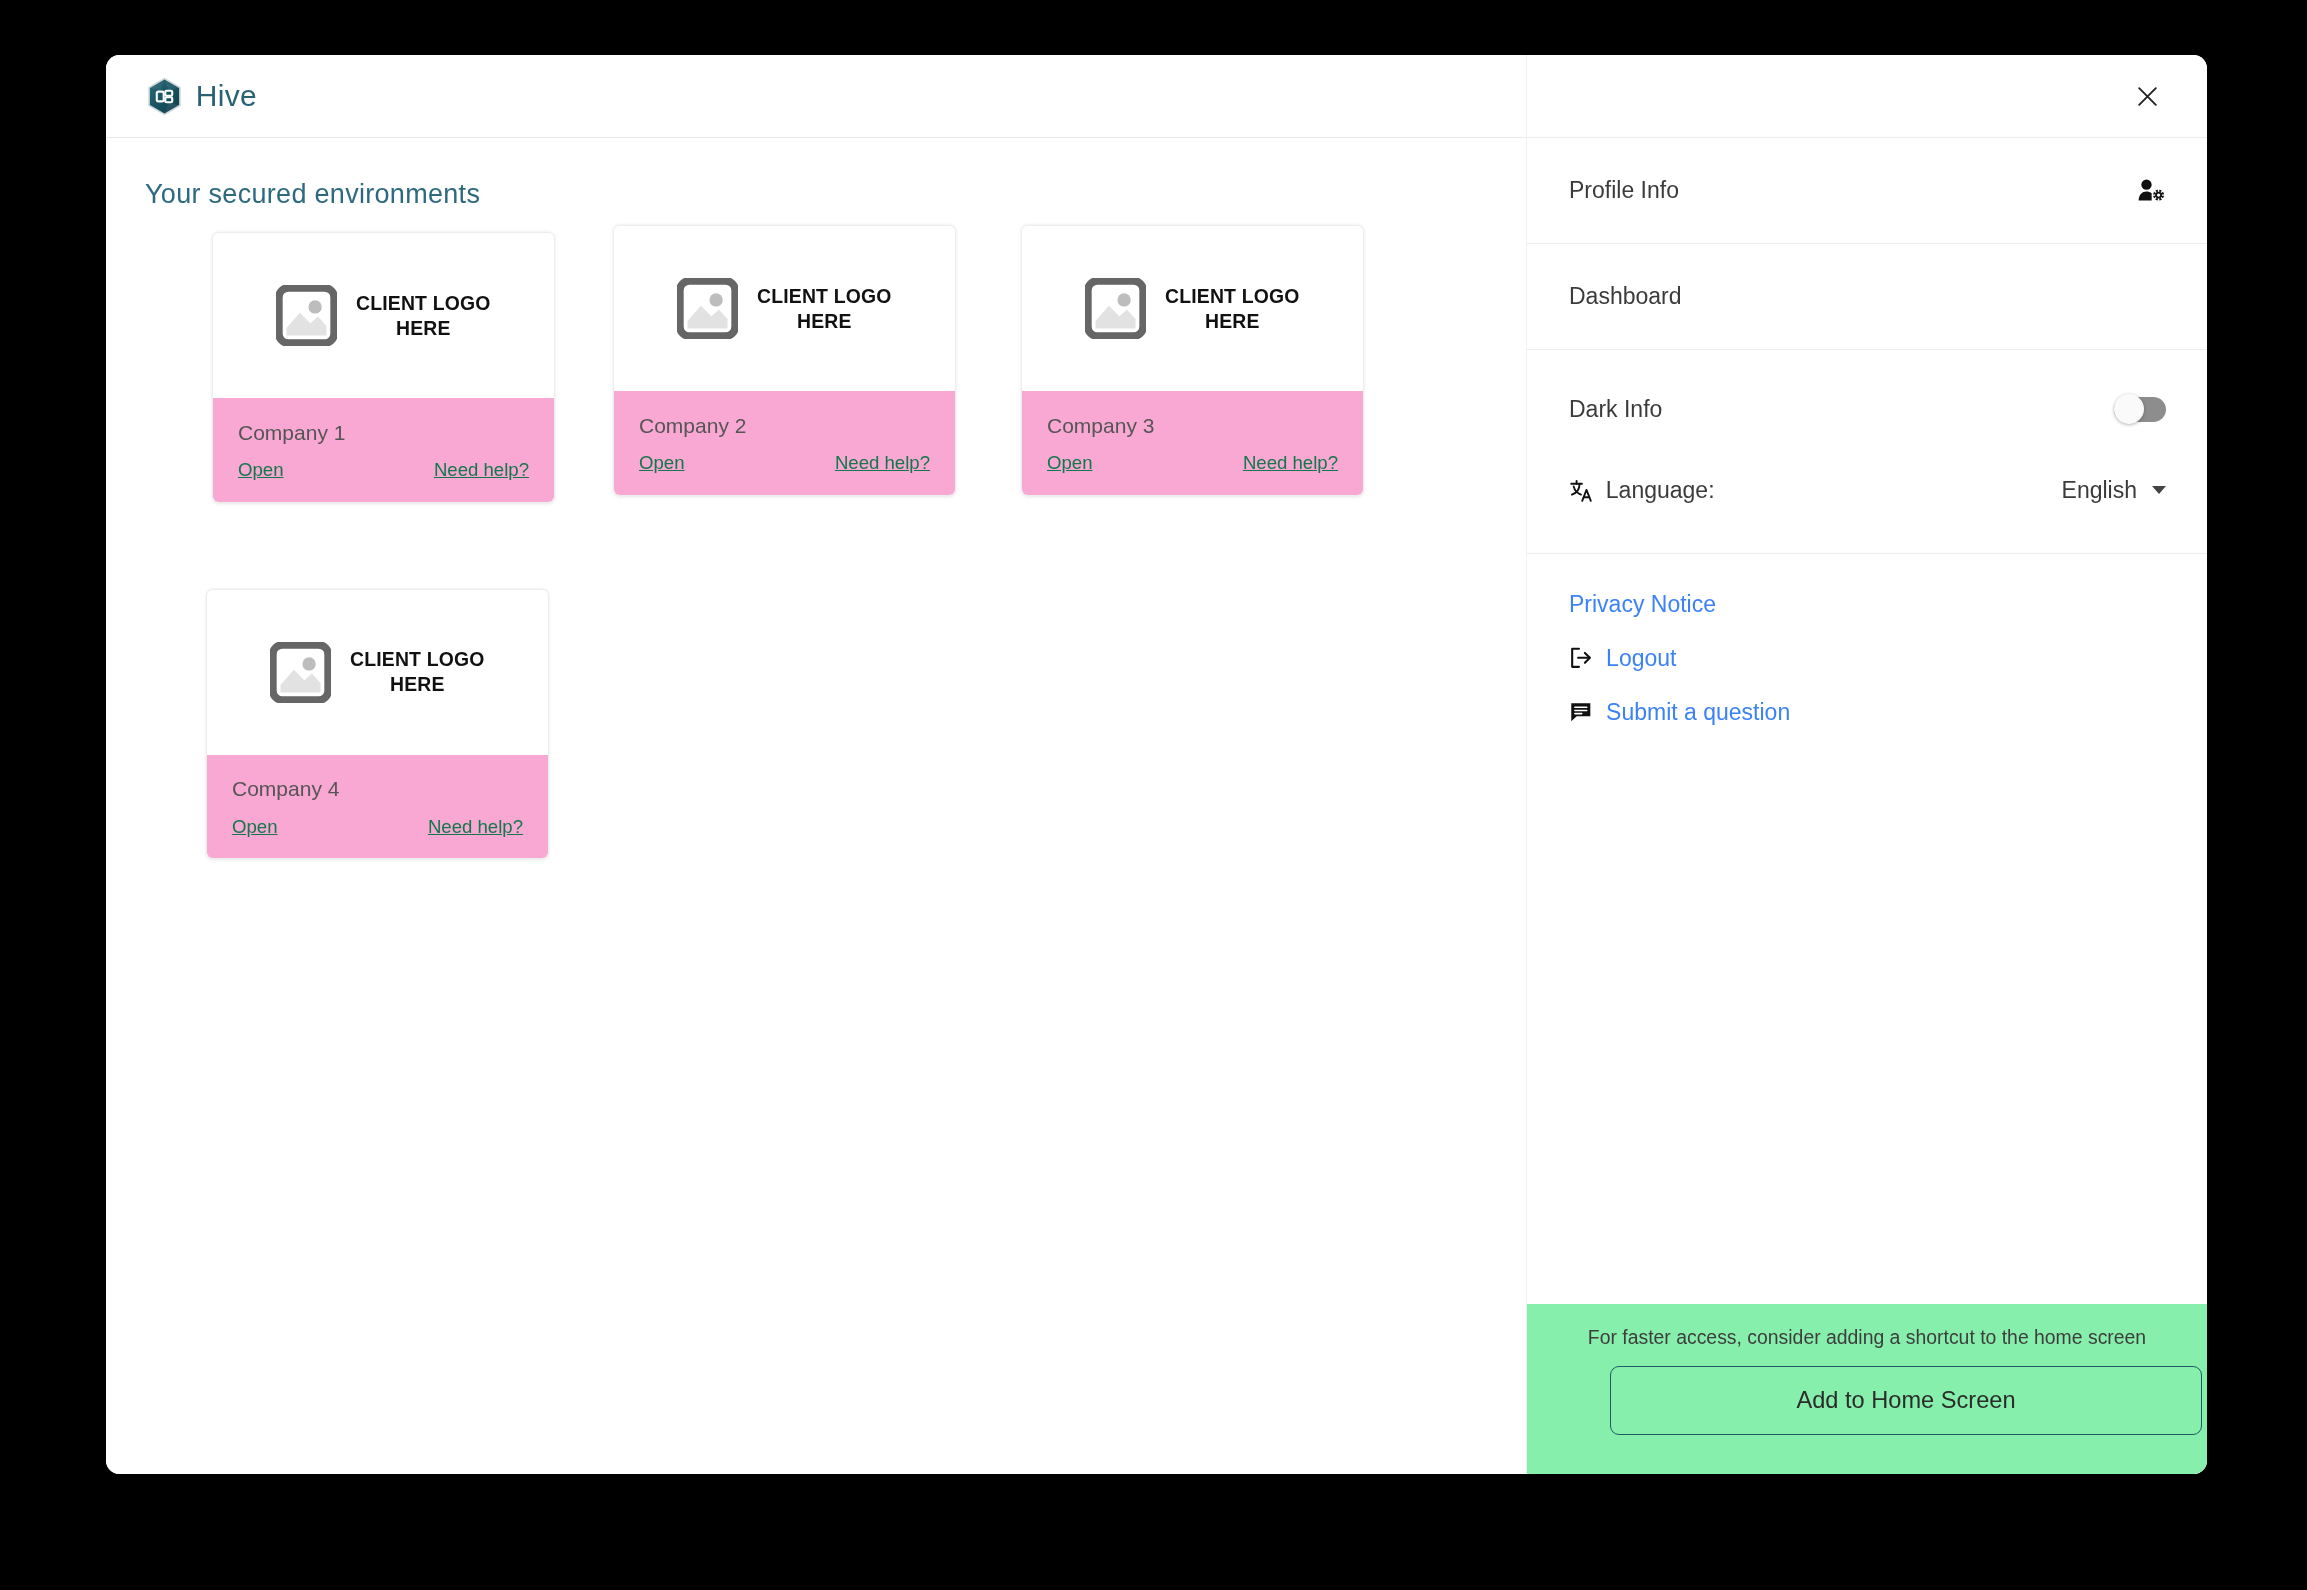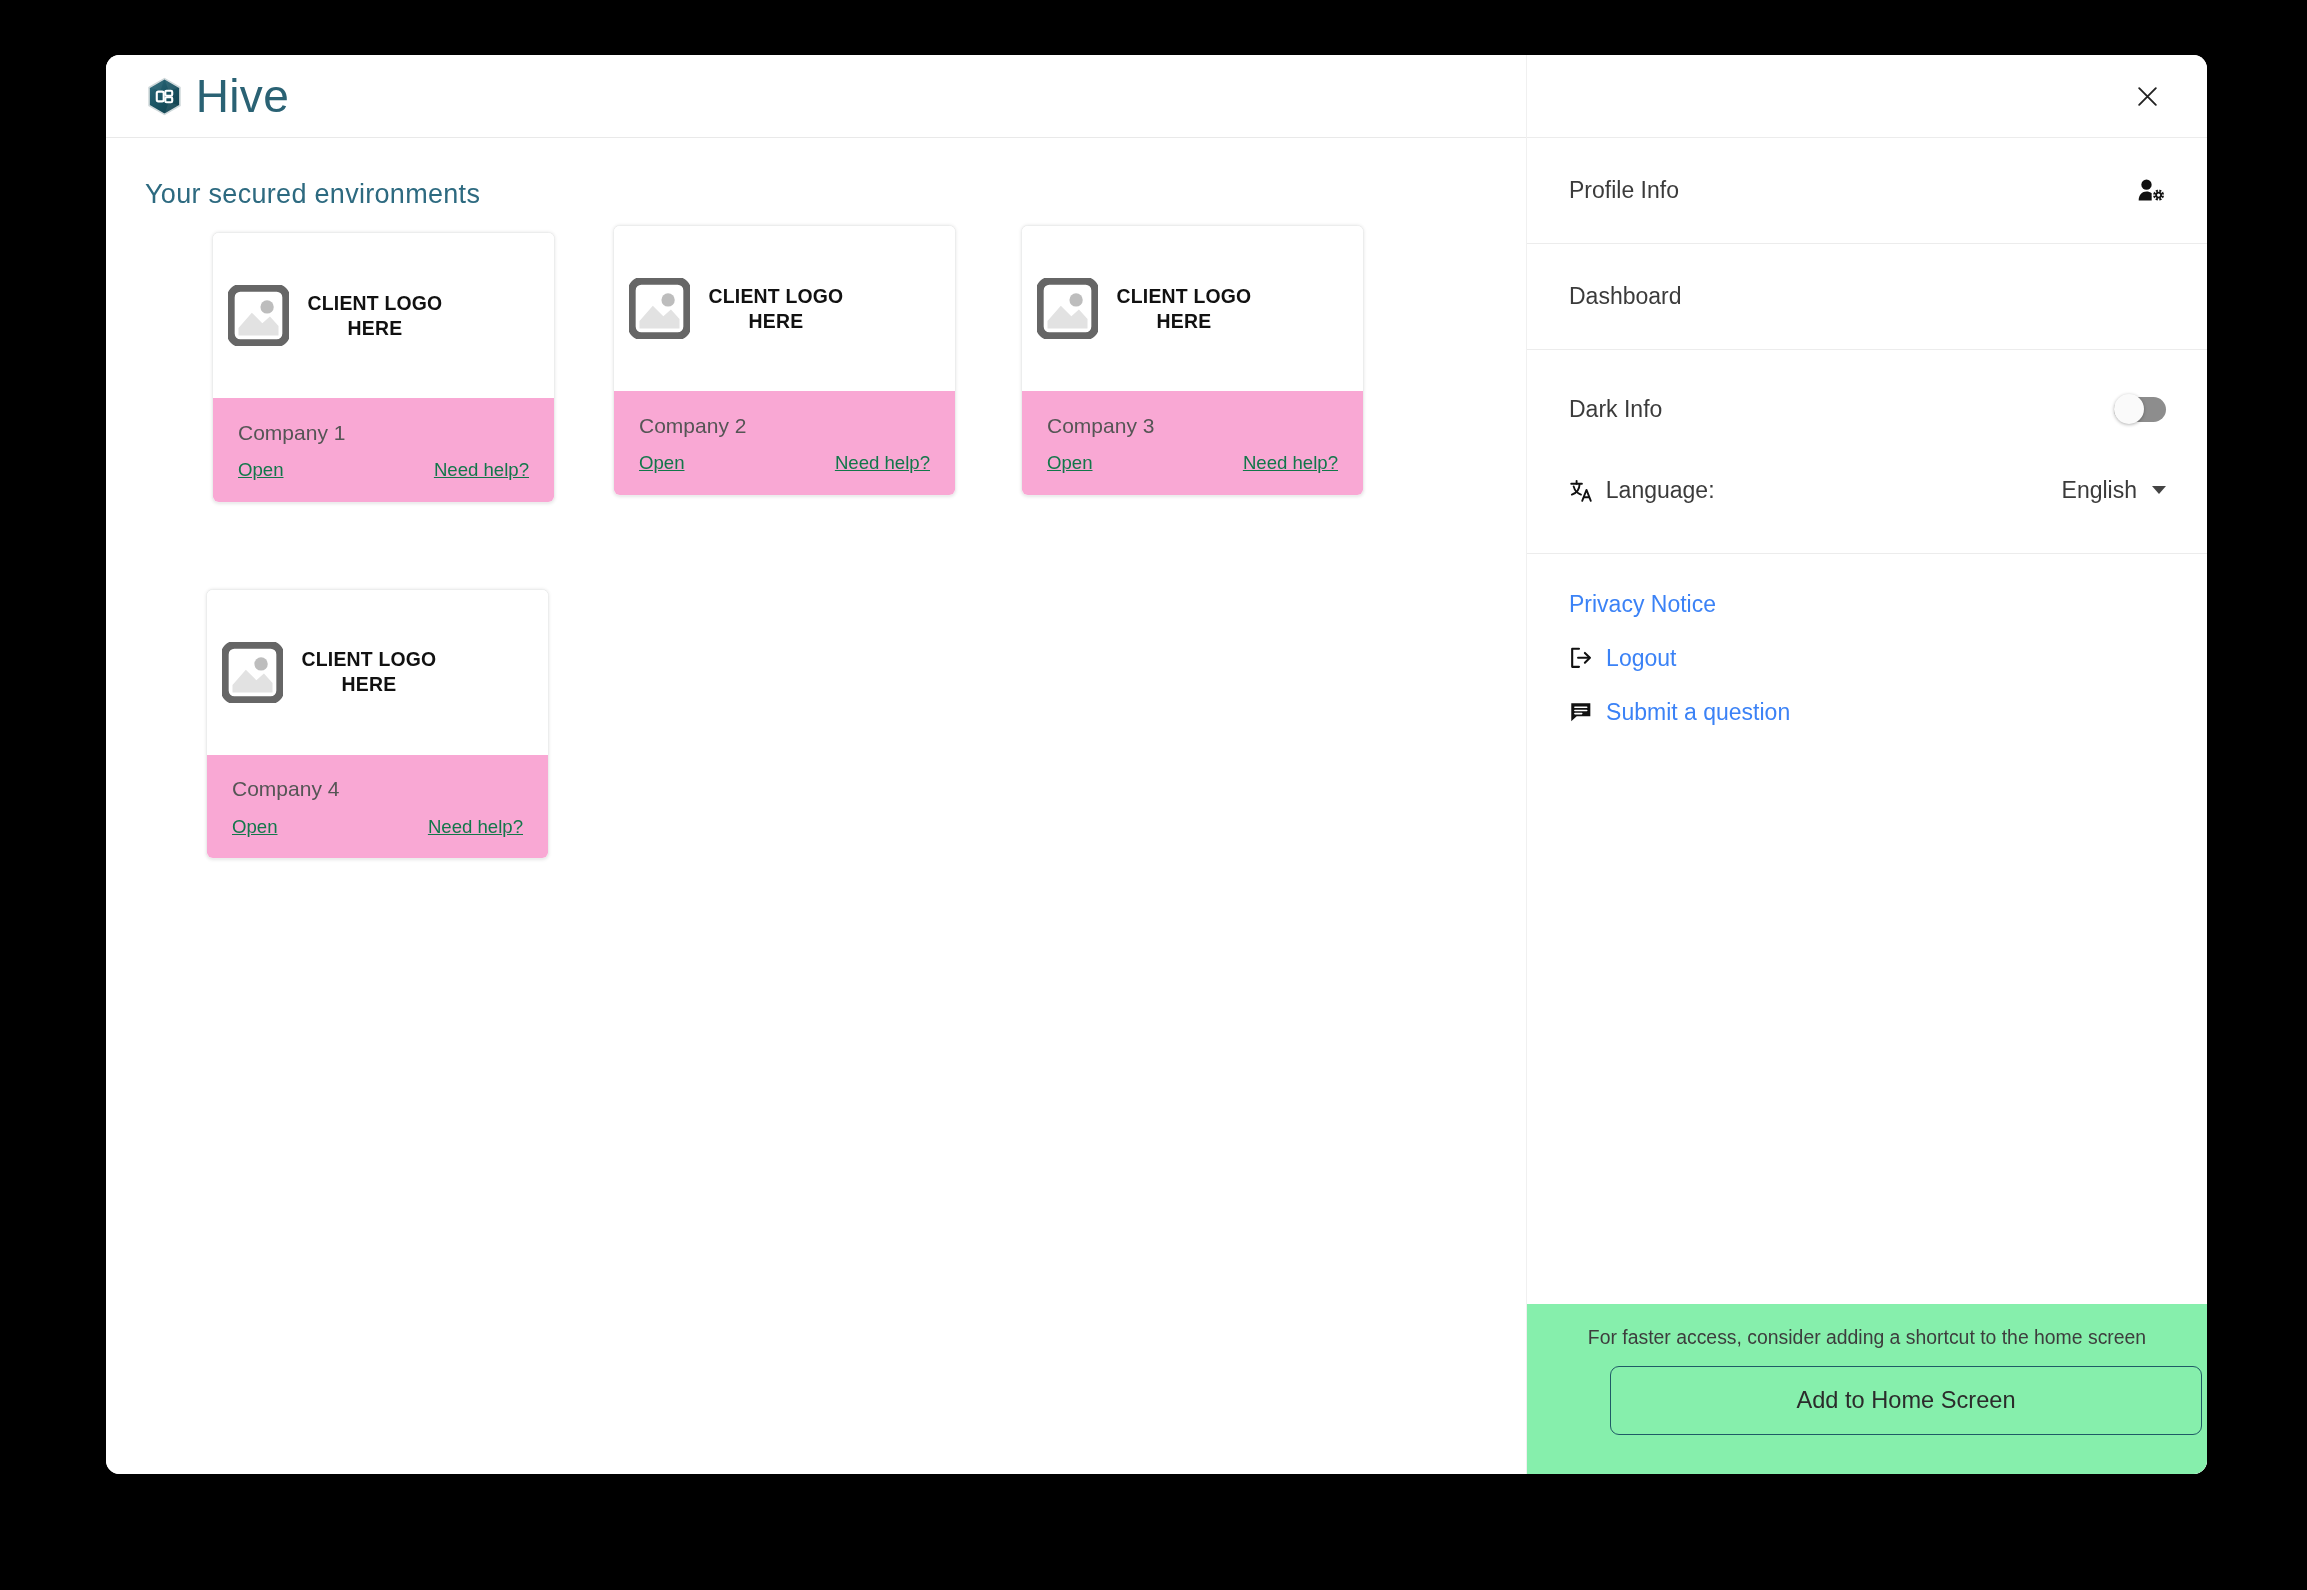"Hive" .brand-name { font-size: 46px -> 30px }
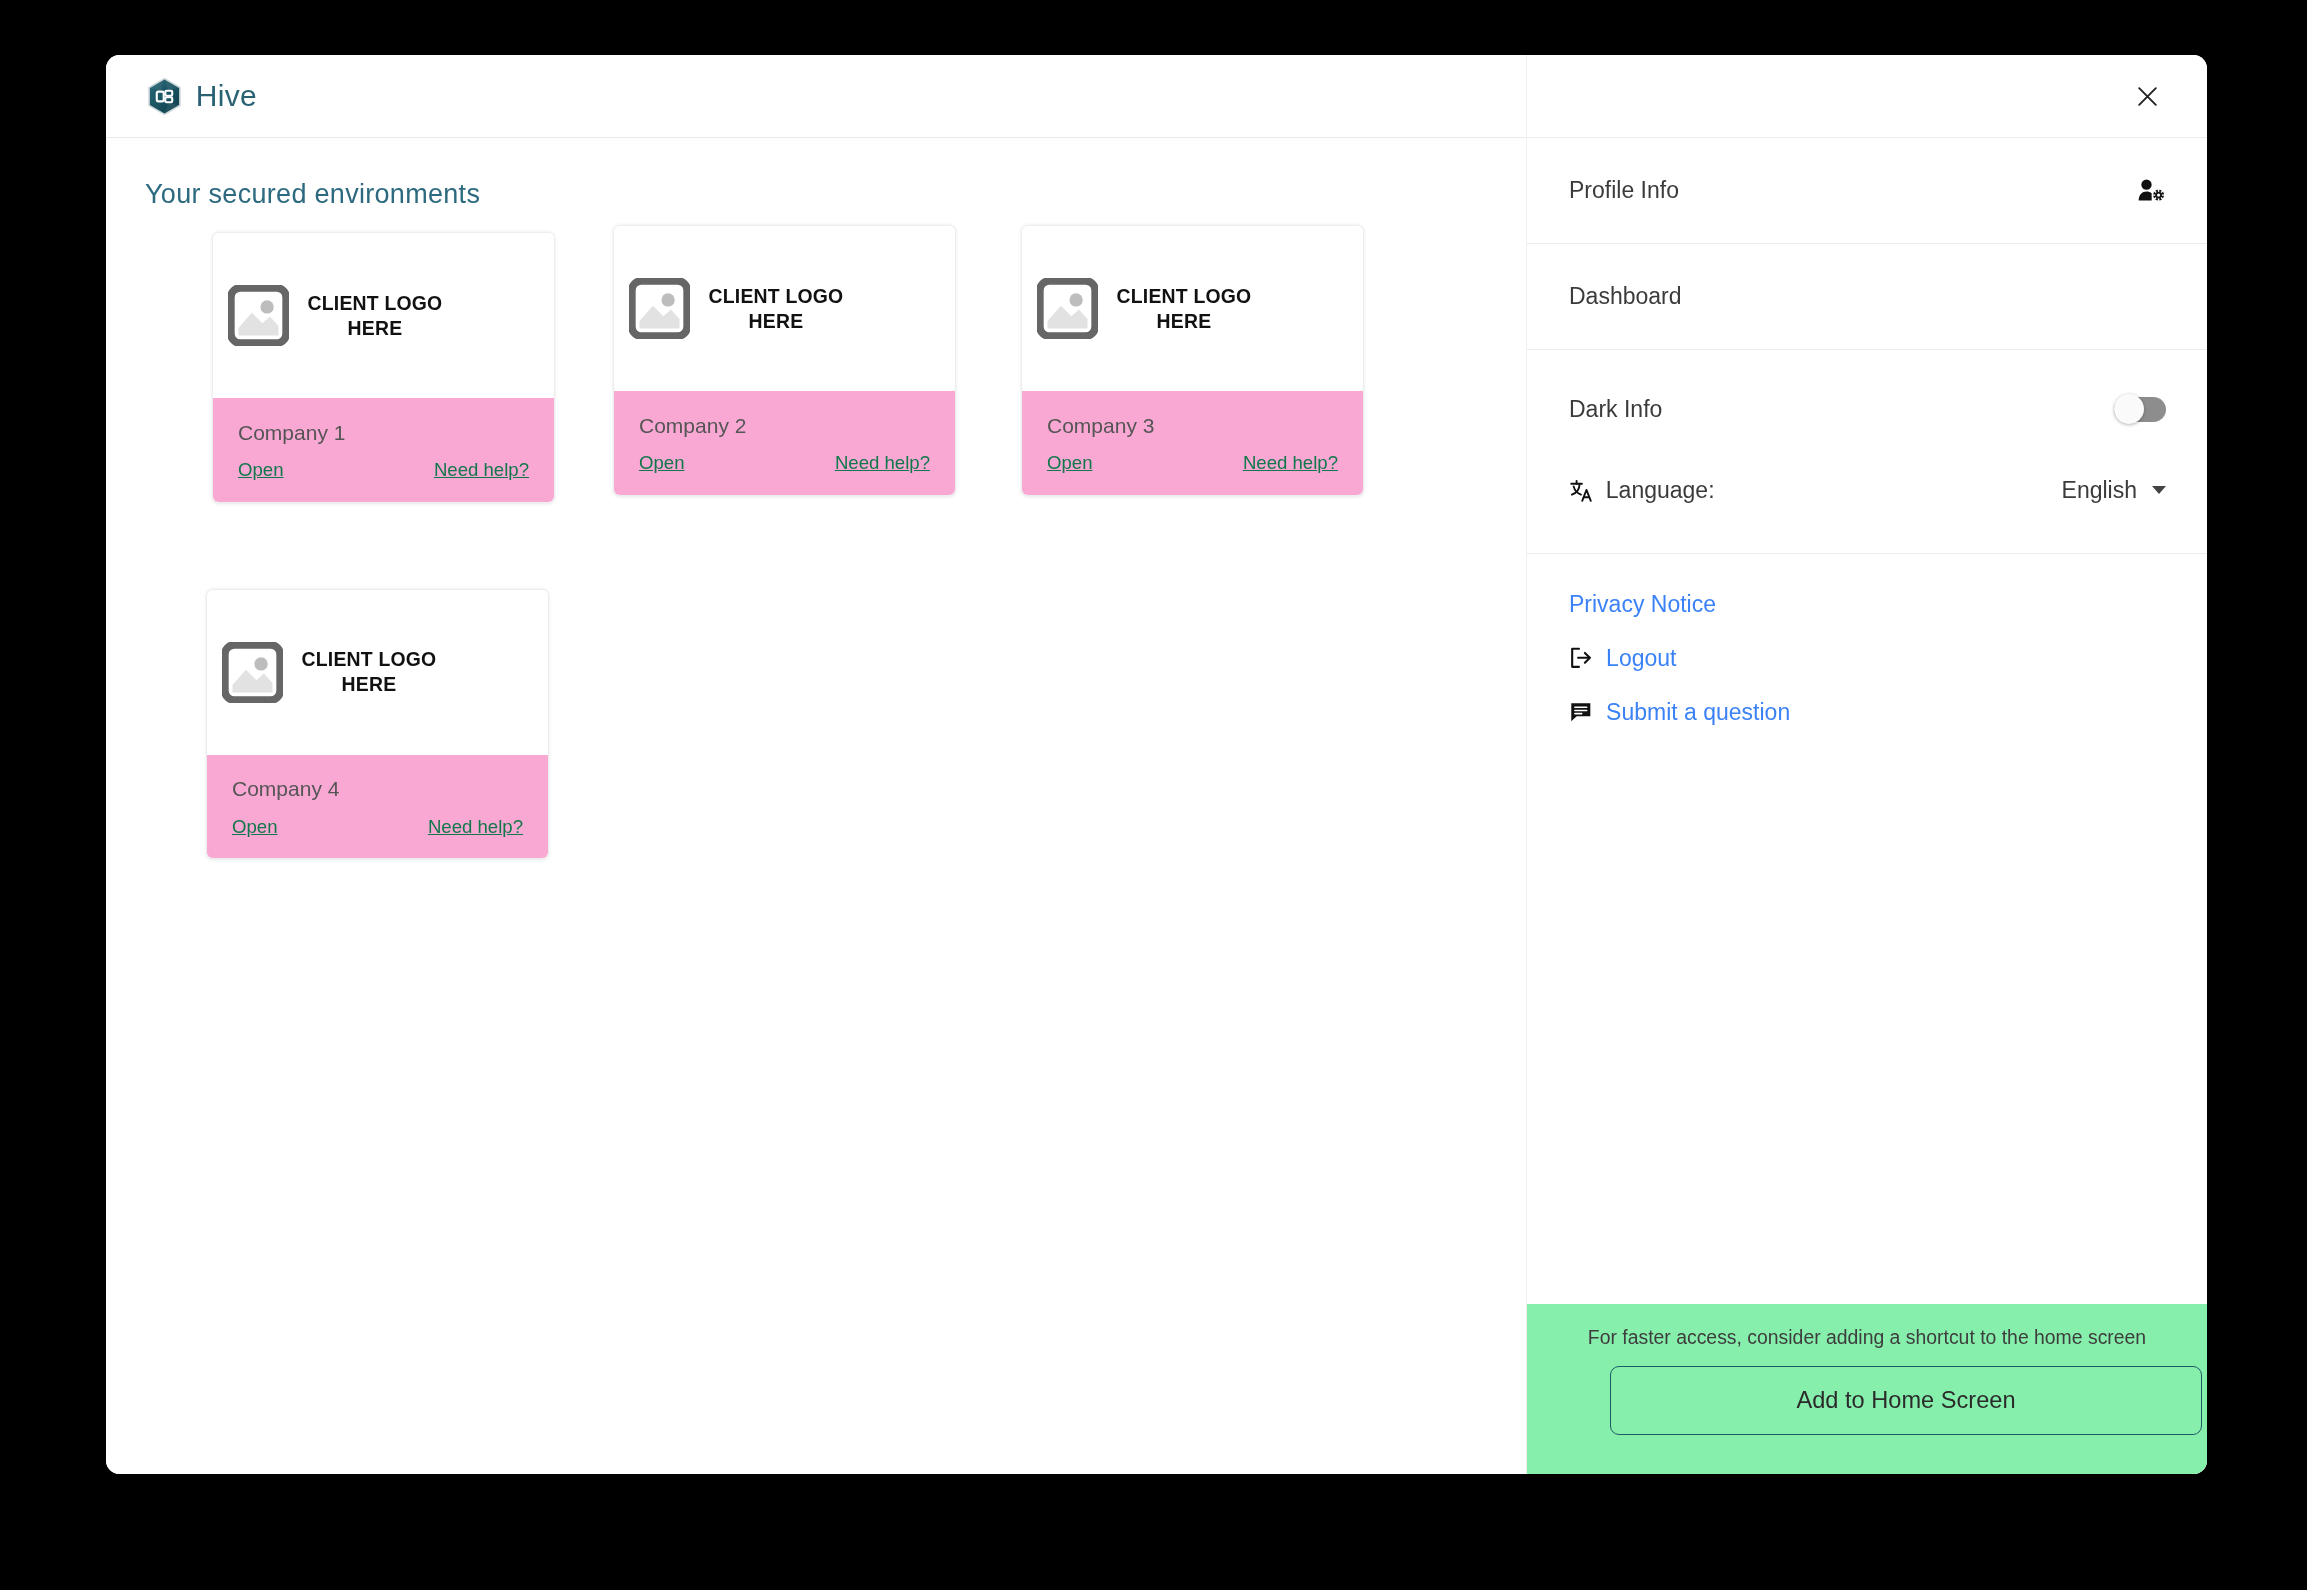"CLIENT LOGO" .card-top { justify-content: flex-start -> center }
